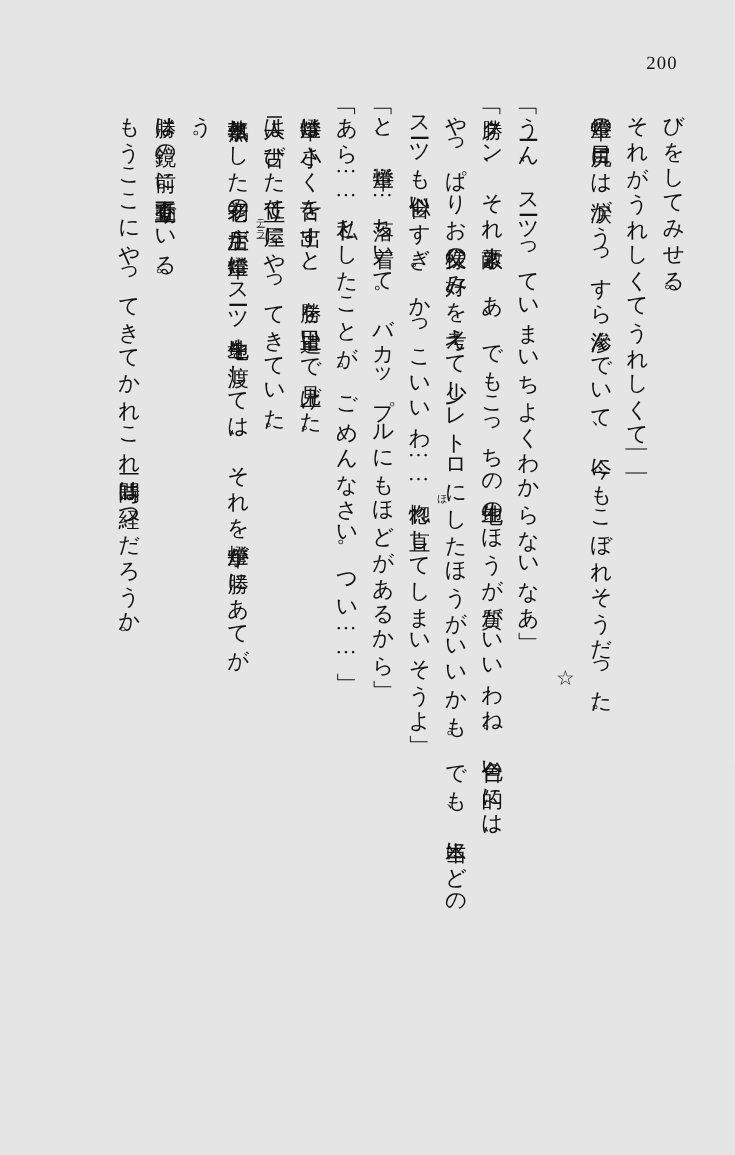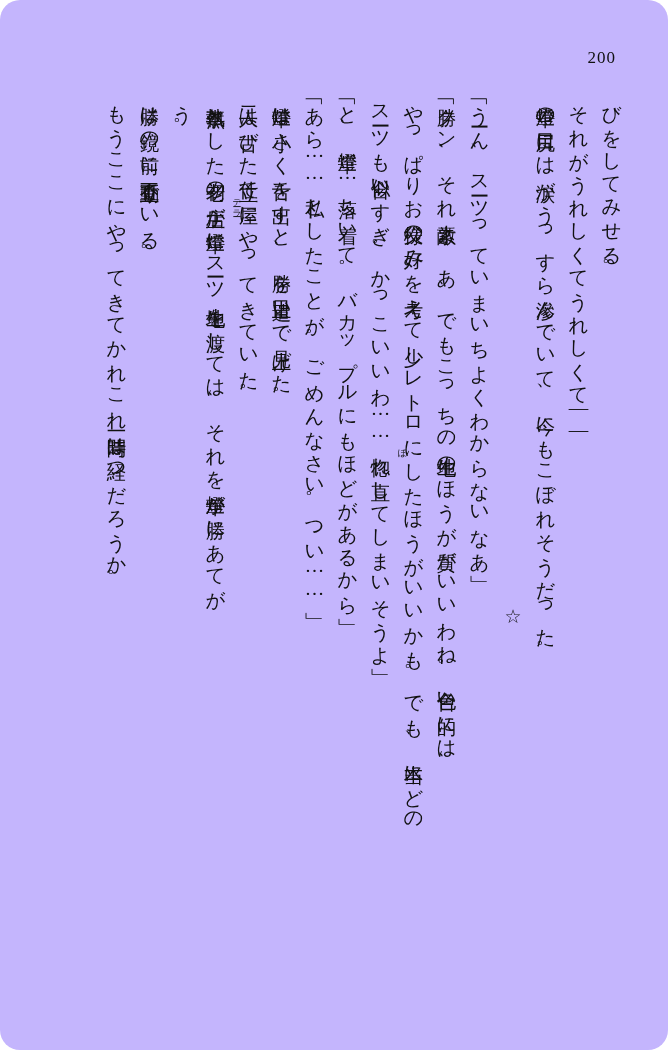"200" #page { background: #c4b5fd -> #e5e5e5; border-radius: 20px -> none }
